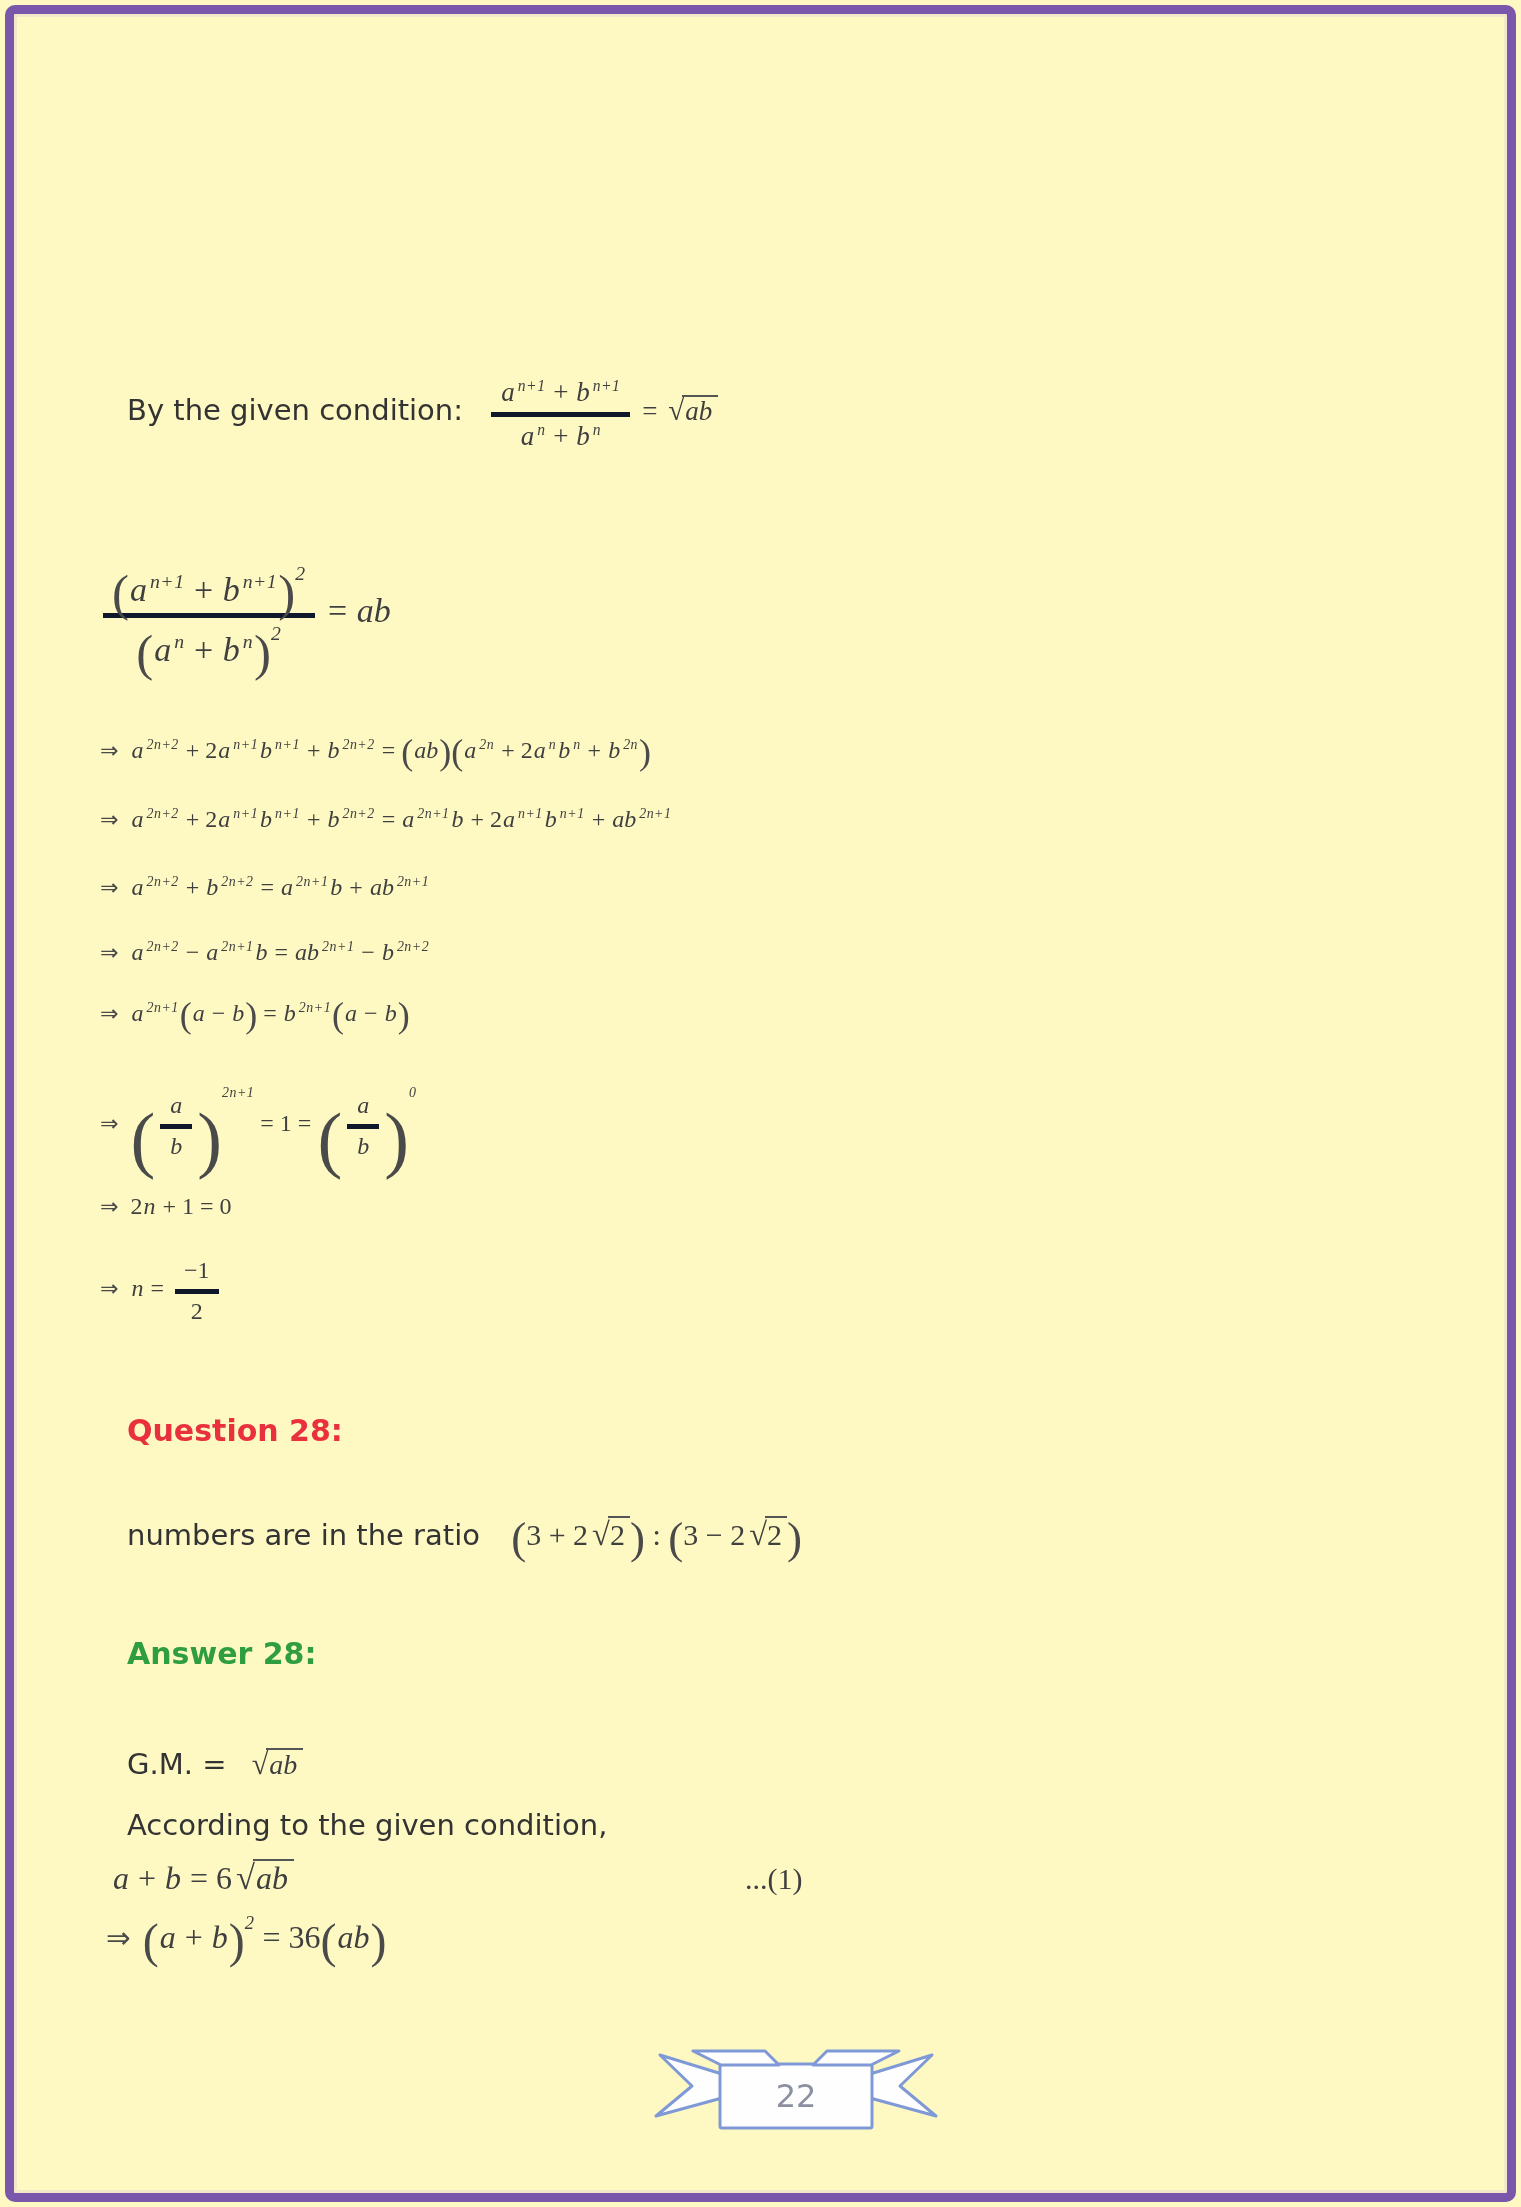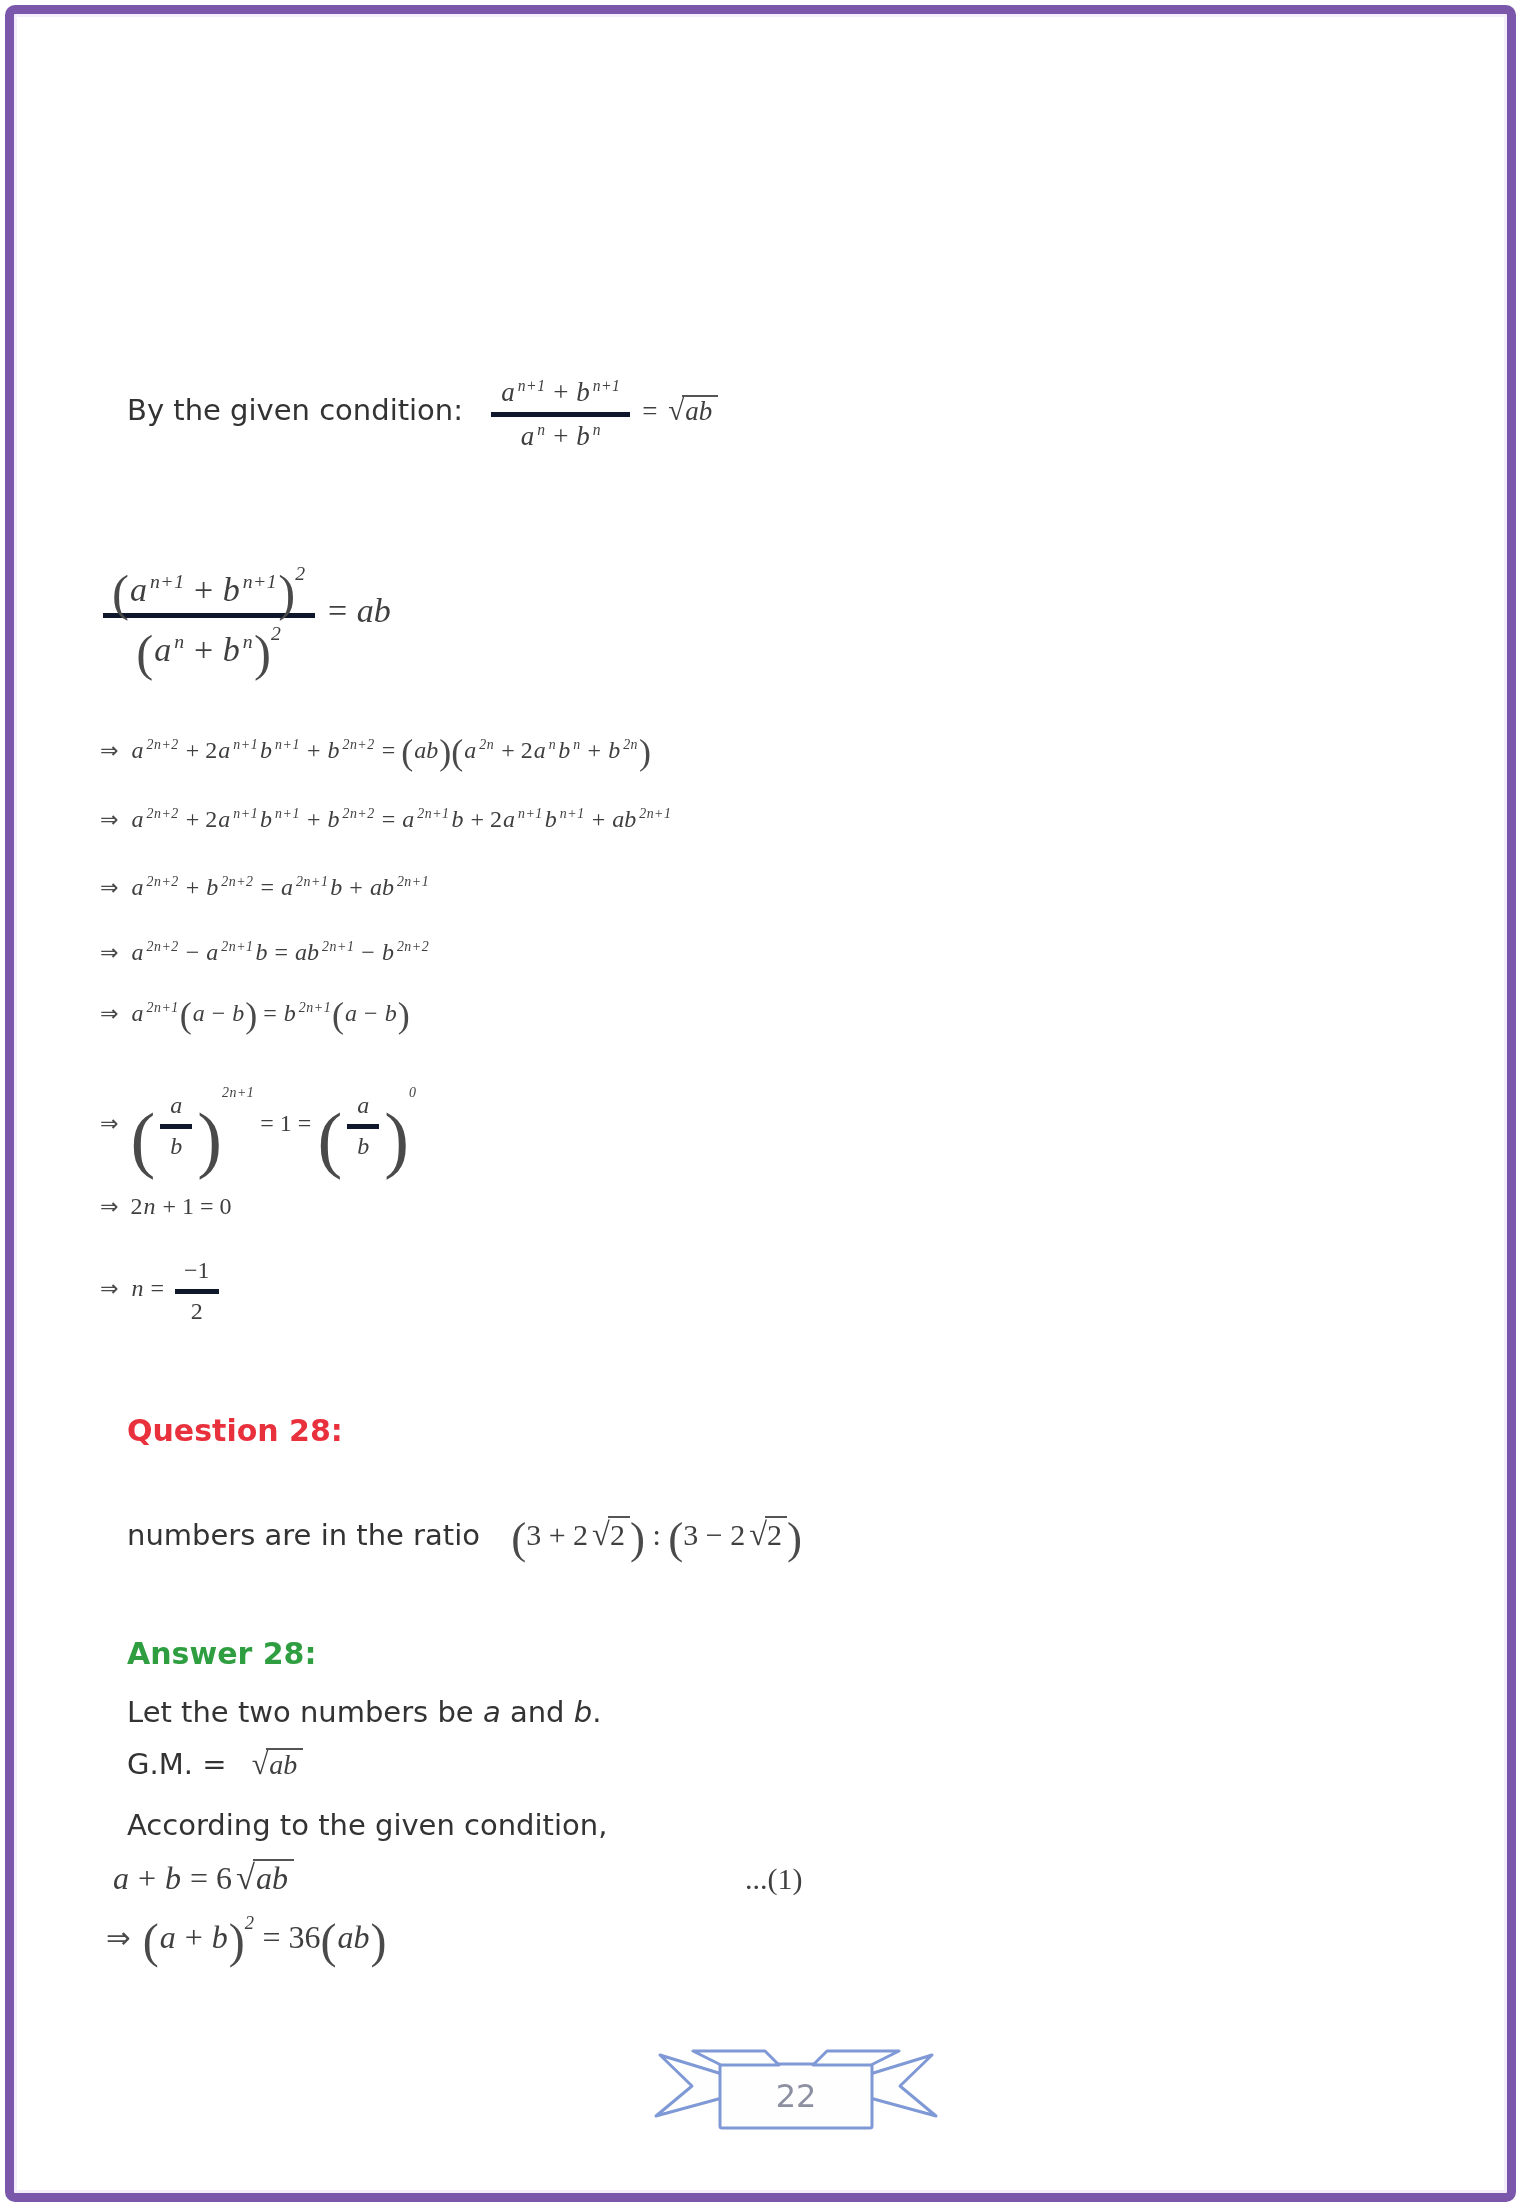"By the given condition:" #page { background: #ffffff -> #fef9c3 }
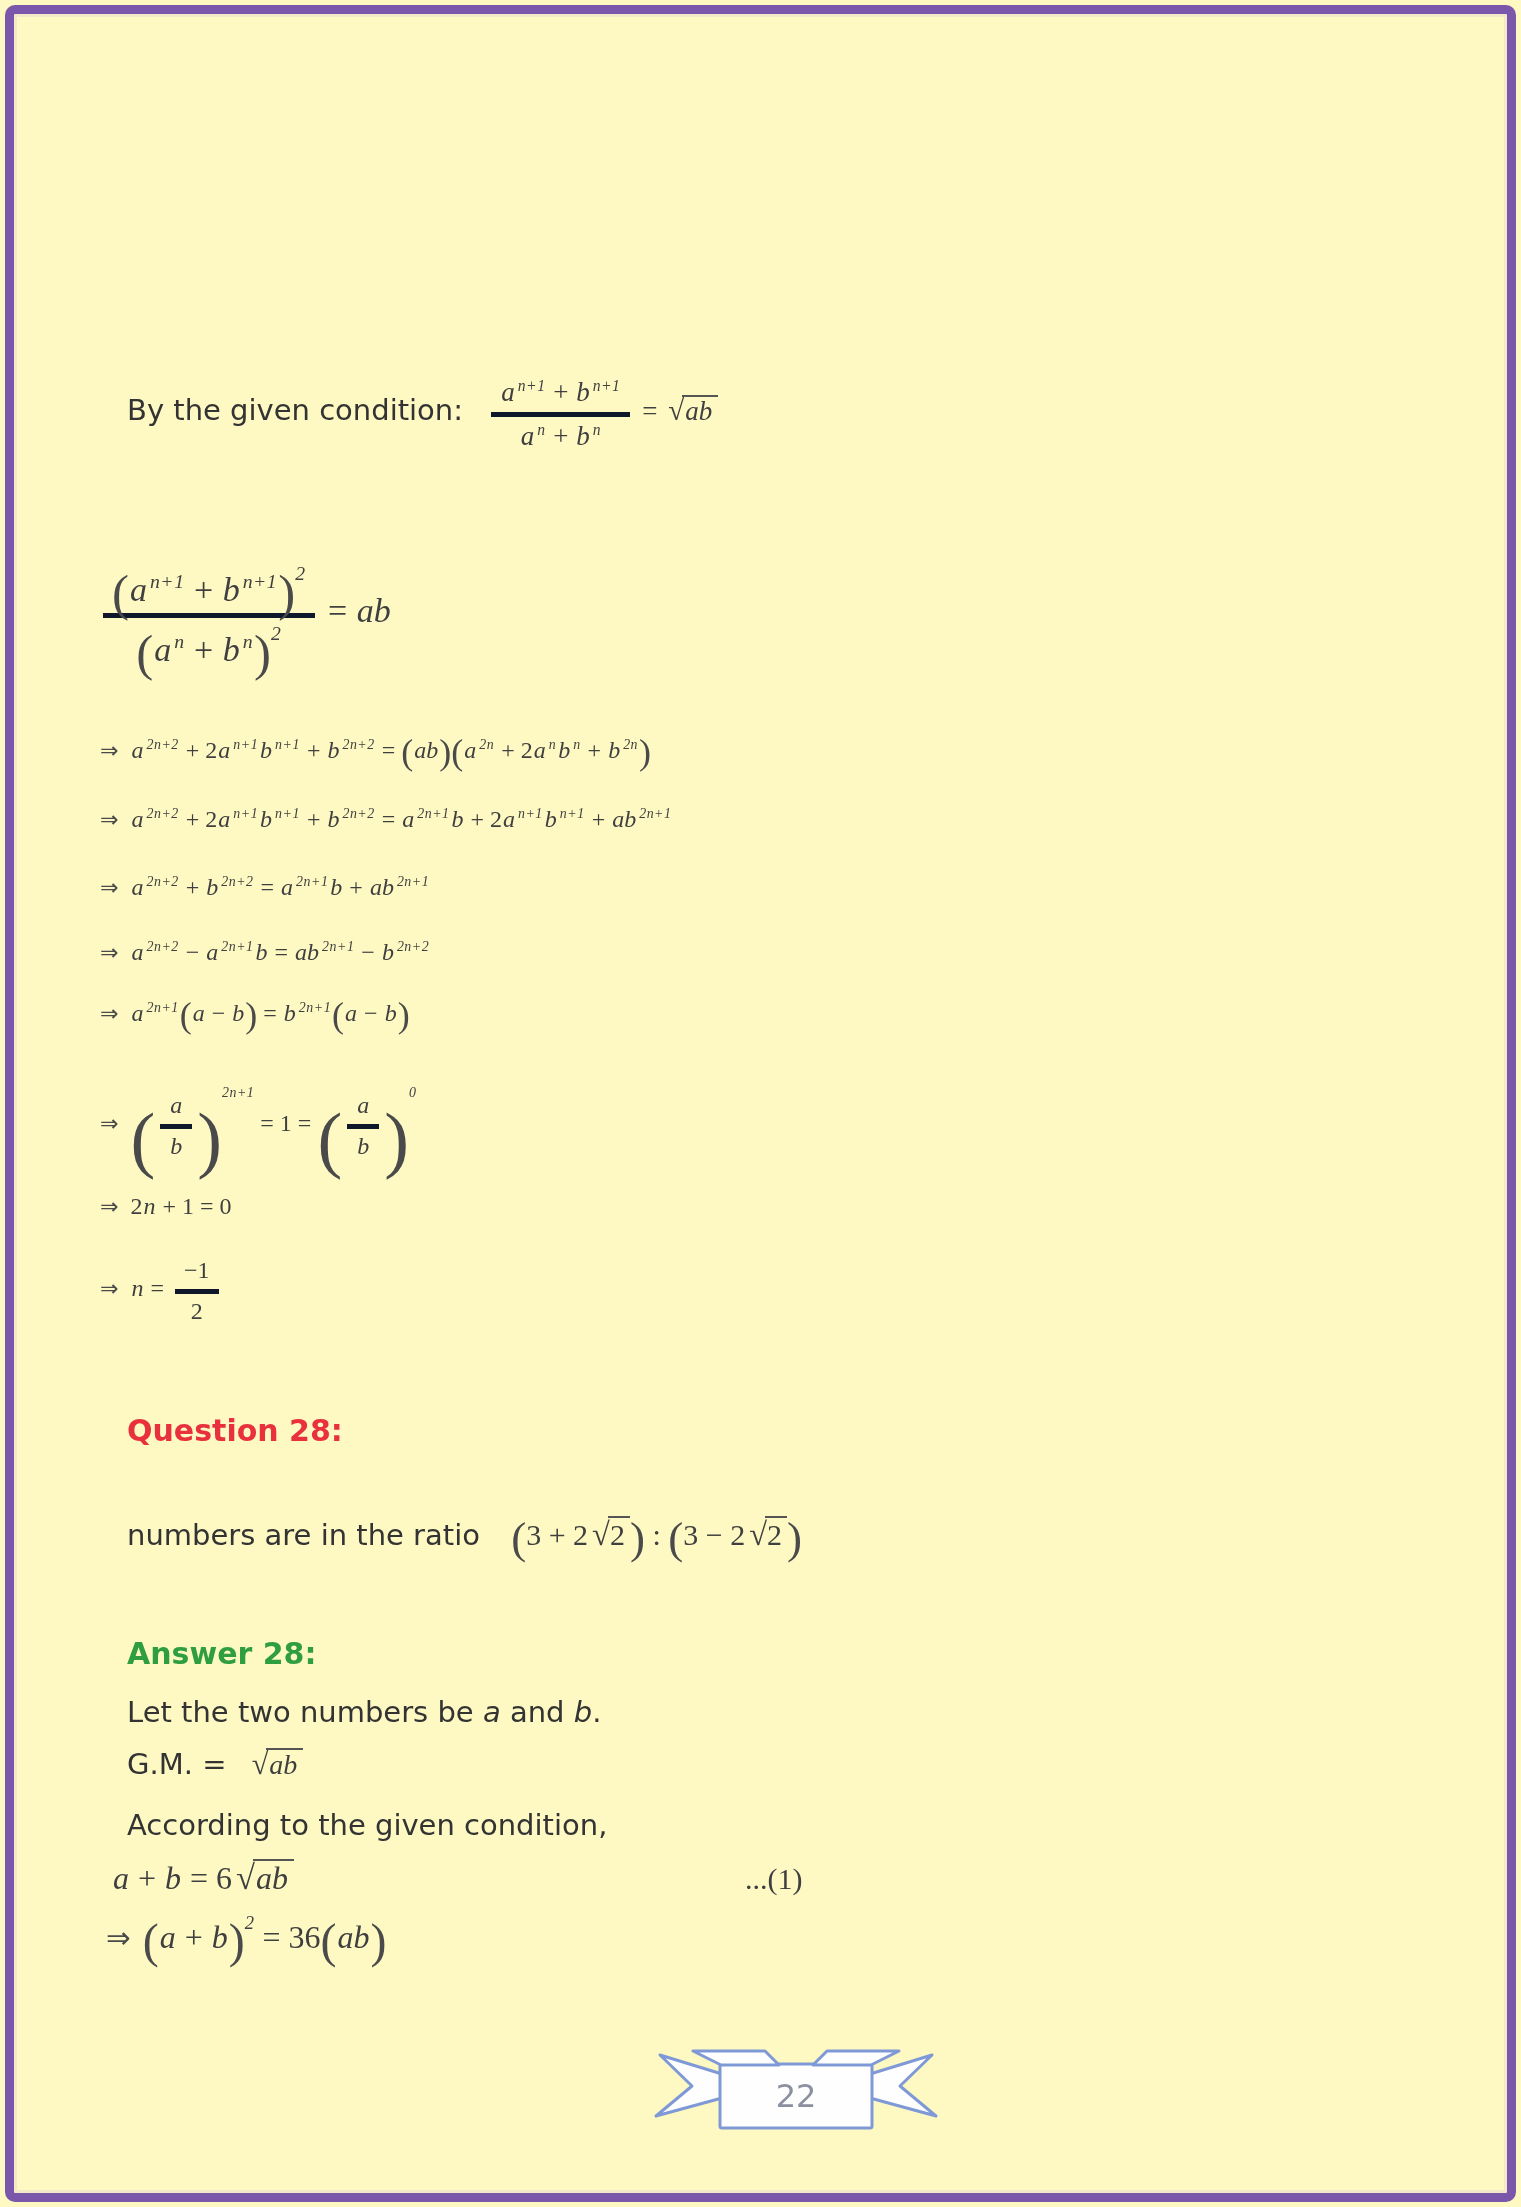"Let the two numbers be" div.body-text { html: <div> <span>Let the two numbers be </span><span>a</span><span> and </span><span>b</span><span>.</span> </div> -> none }
